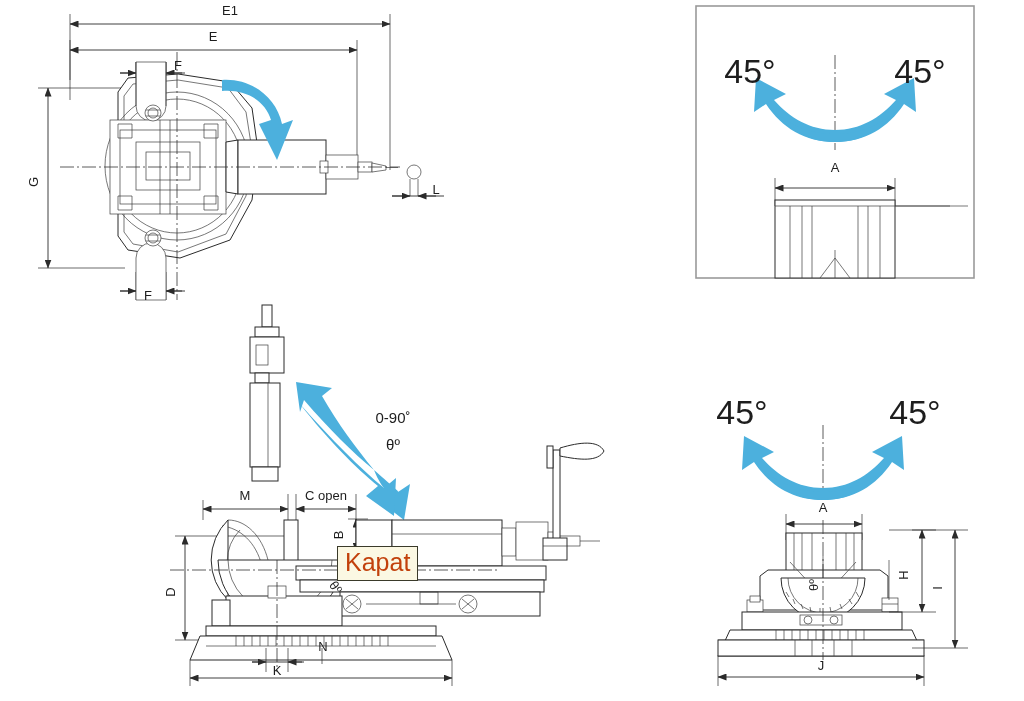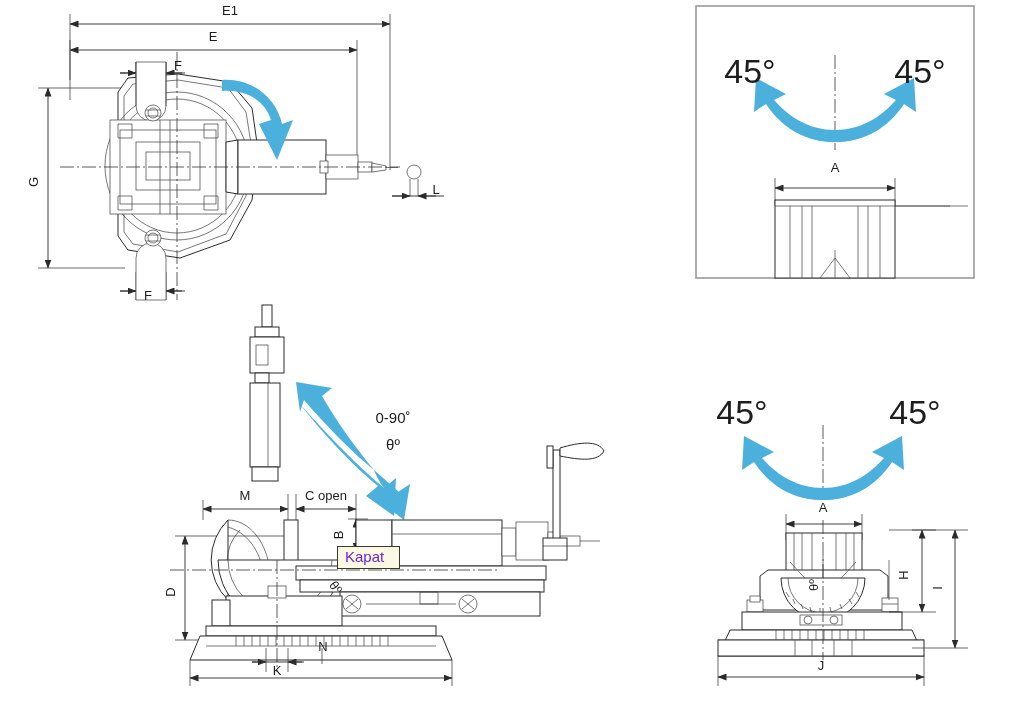"Kapat" .tooltip { color: #6d28d9 -> #c2410c; font-size: 15px -> 25px; padding: 1px 15px 3px 7px -> 1px 7px 3px 7px }
